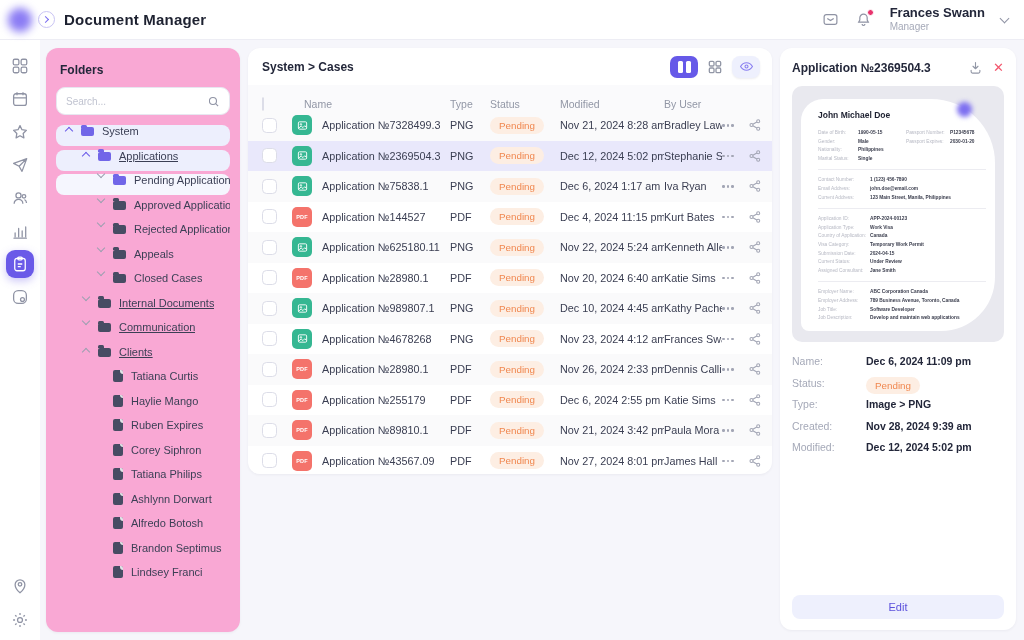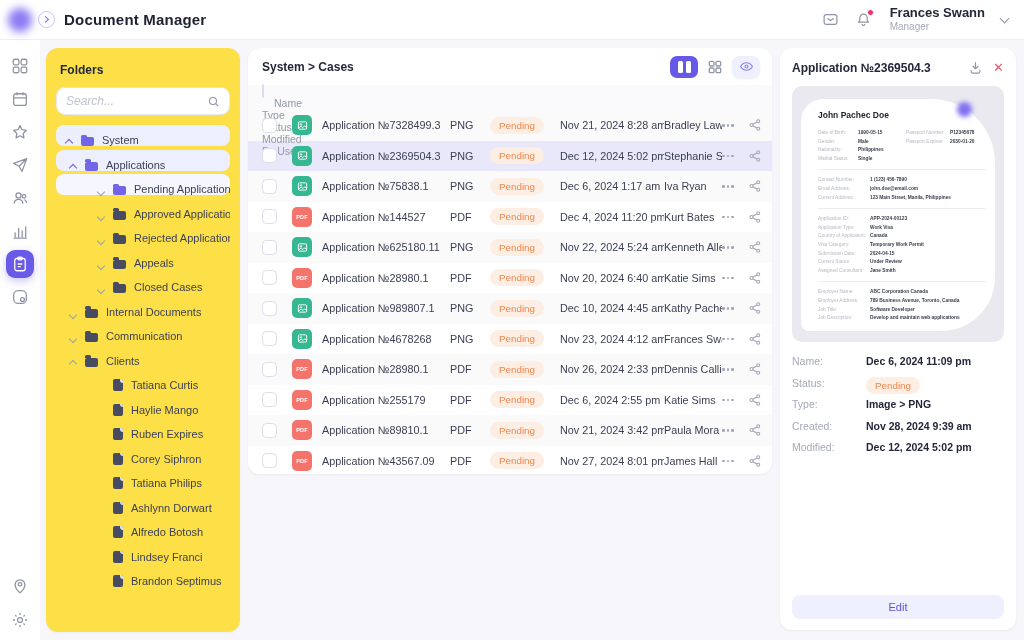"Folders" .folders { background: #fde047 -> #f9a8d4 }
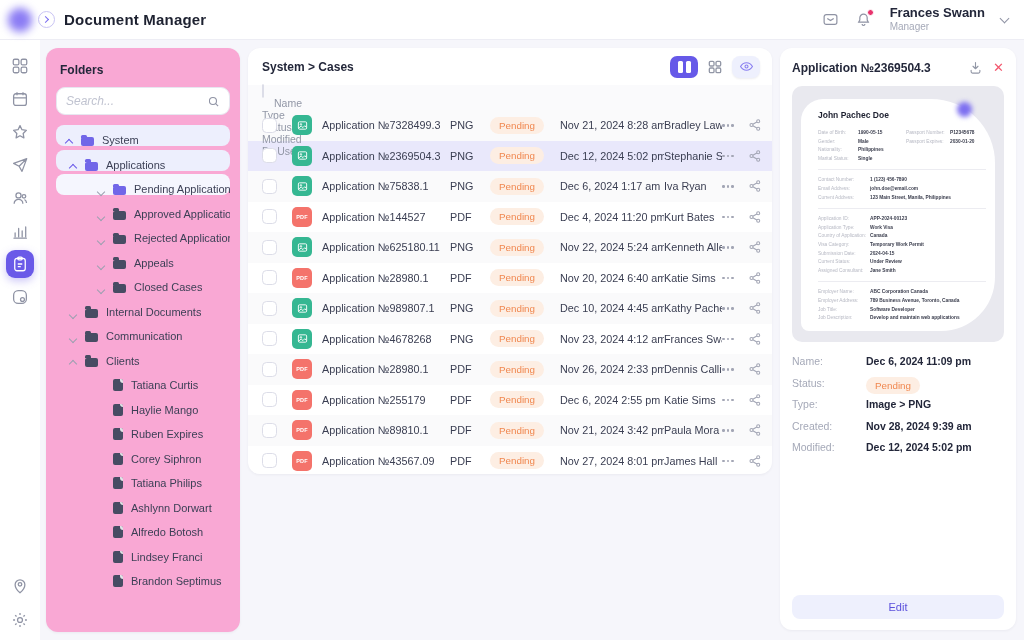"Search..." .search-box input { font-size: 12px -> 10px; font-style: italic -> none }
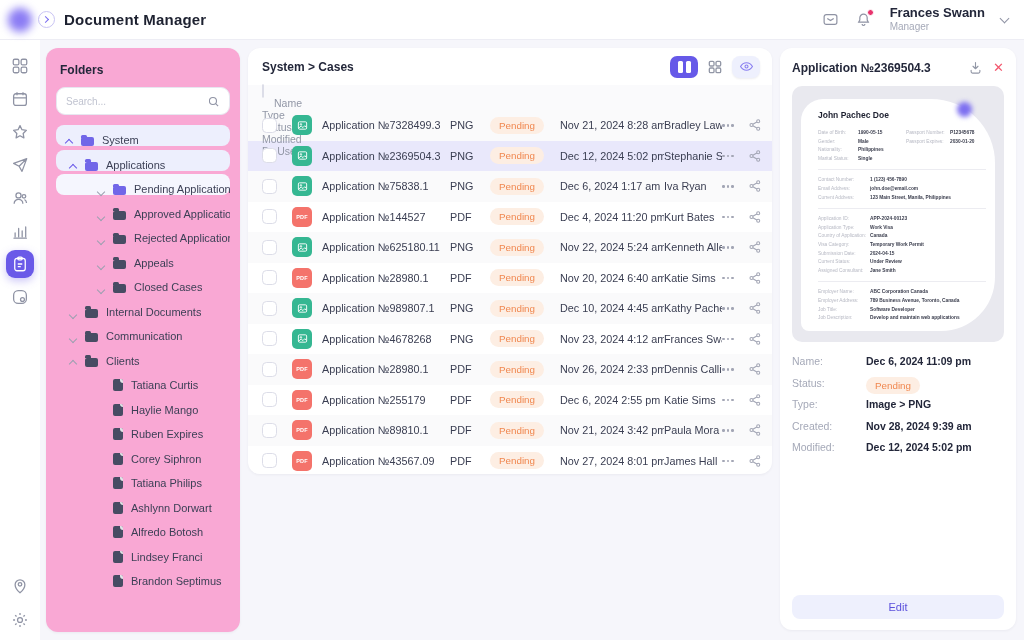"Name" .thead { align-items: flex-start -> flex-end; flex-direction: column -> none }
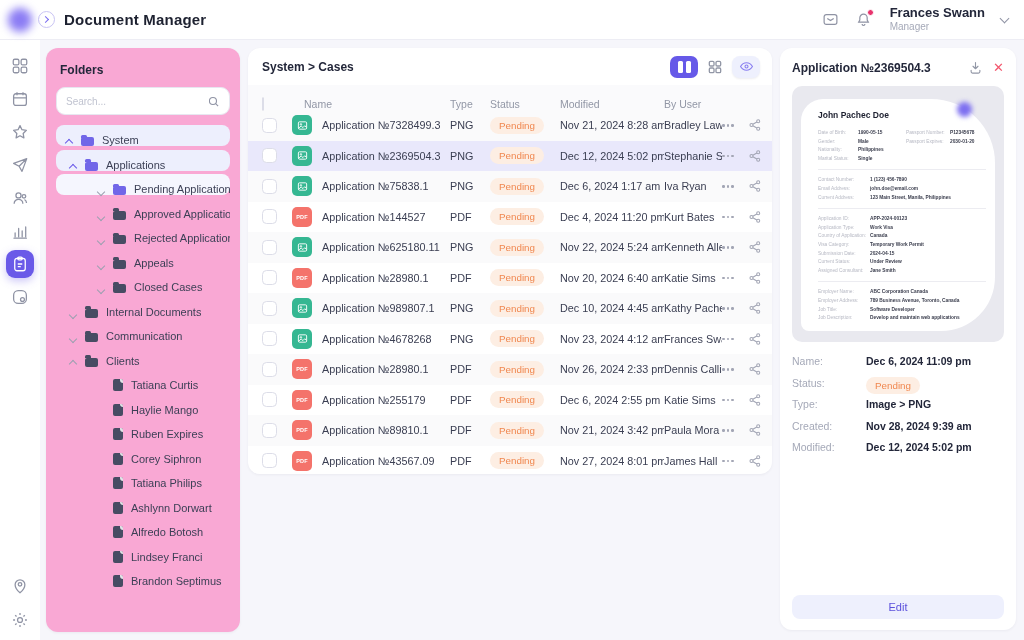"John Pachec Doe" div.p-name { text: Pachec -> Michael }
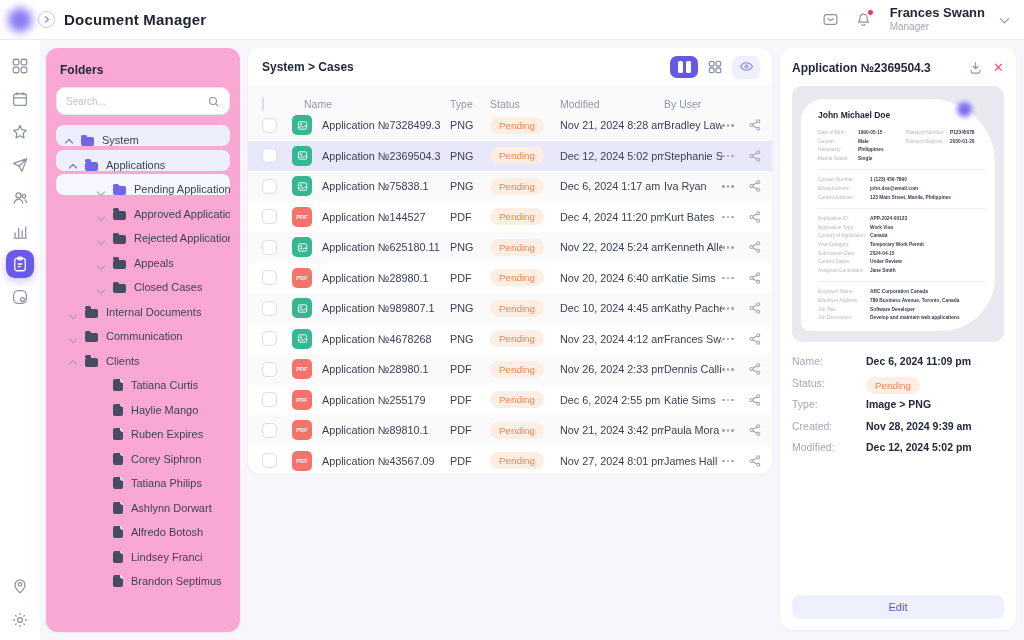"System" .tree-item { align-items: flex-end -> flex-start }
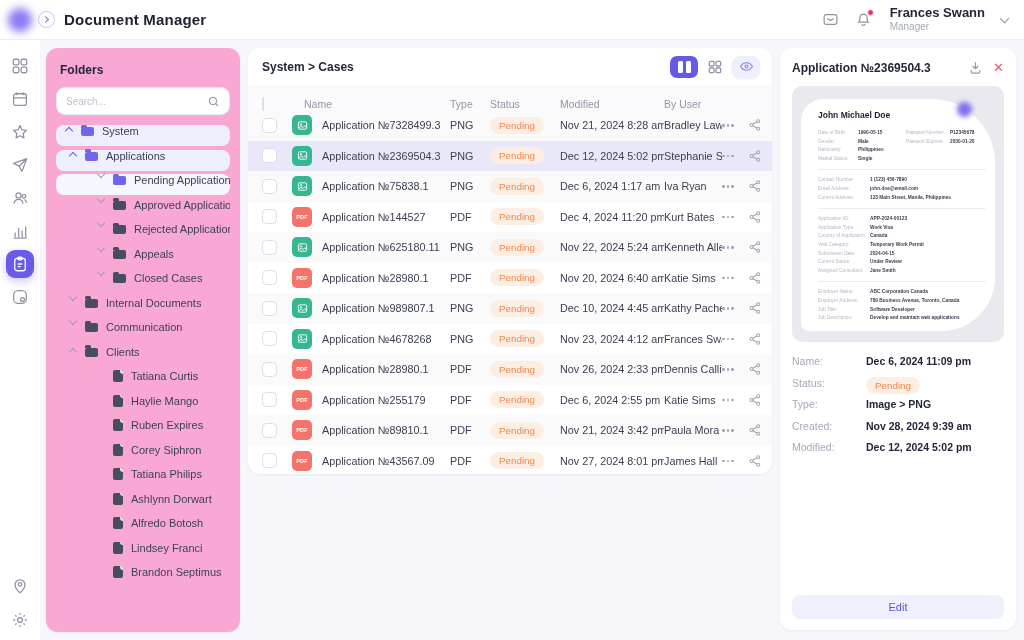"Applications" .tree-item[data-level="1"] { padding-left: 14px -> 27px; text-decoration: none -> underline }
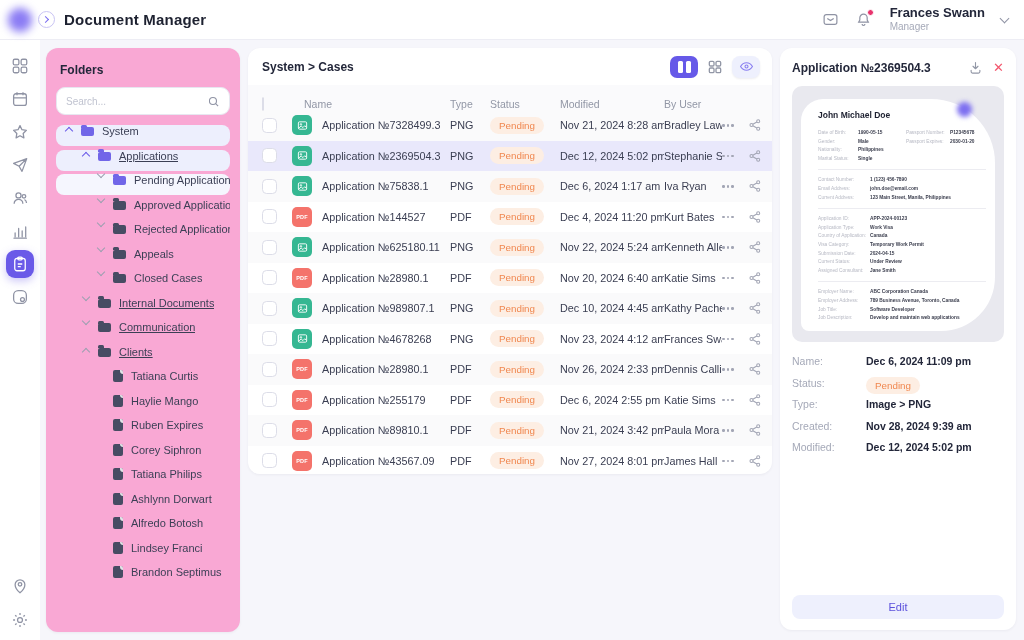"Dec 4, 2024 11:20 pm" span.c-mod { text: 11:20 -> 11:15 }
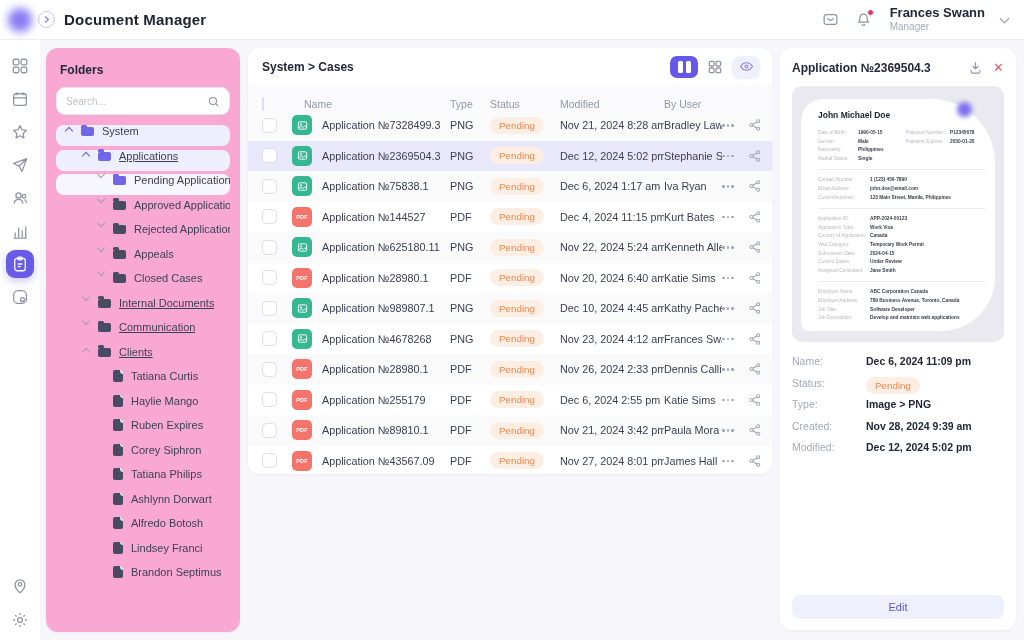"Lindsey Franci" div.tree-item { order: before "Brandon Septimus" -> after "Brandon Septimus" }
